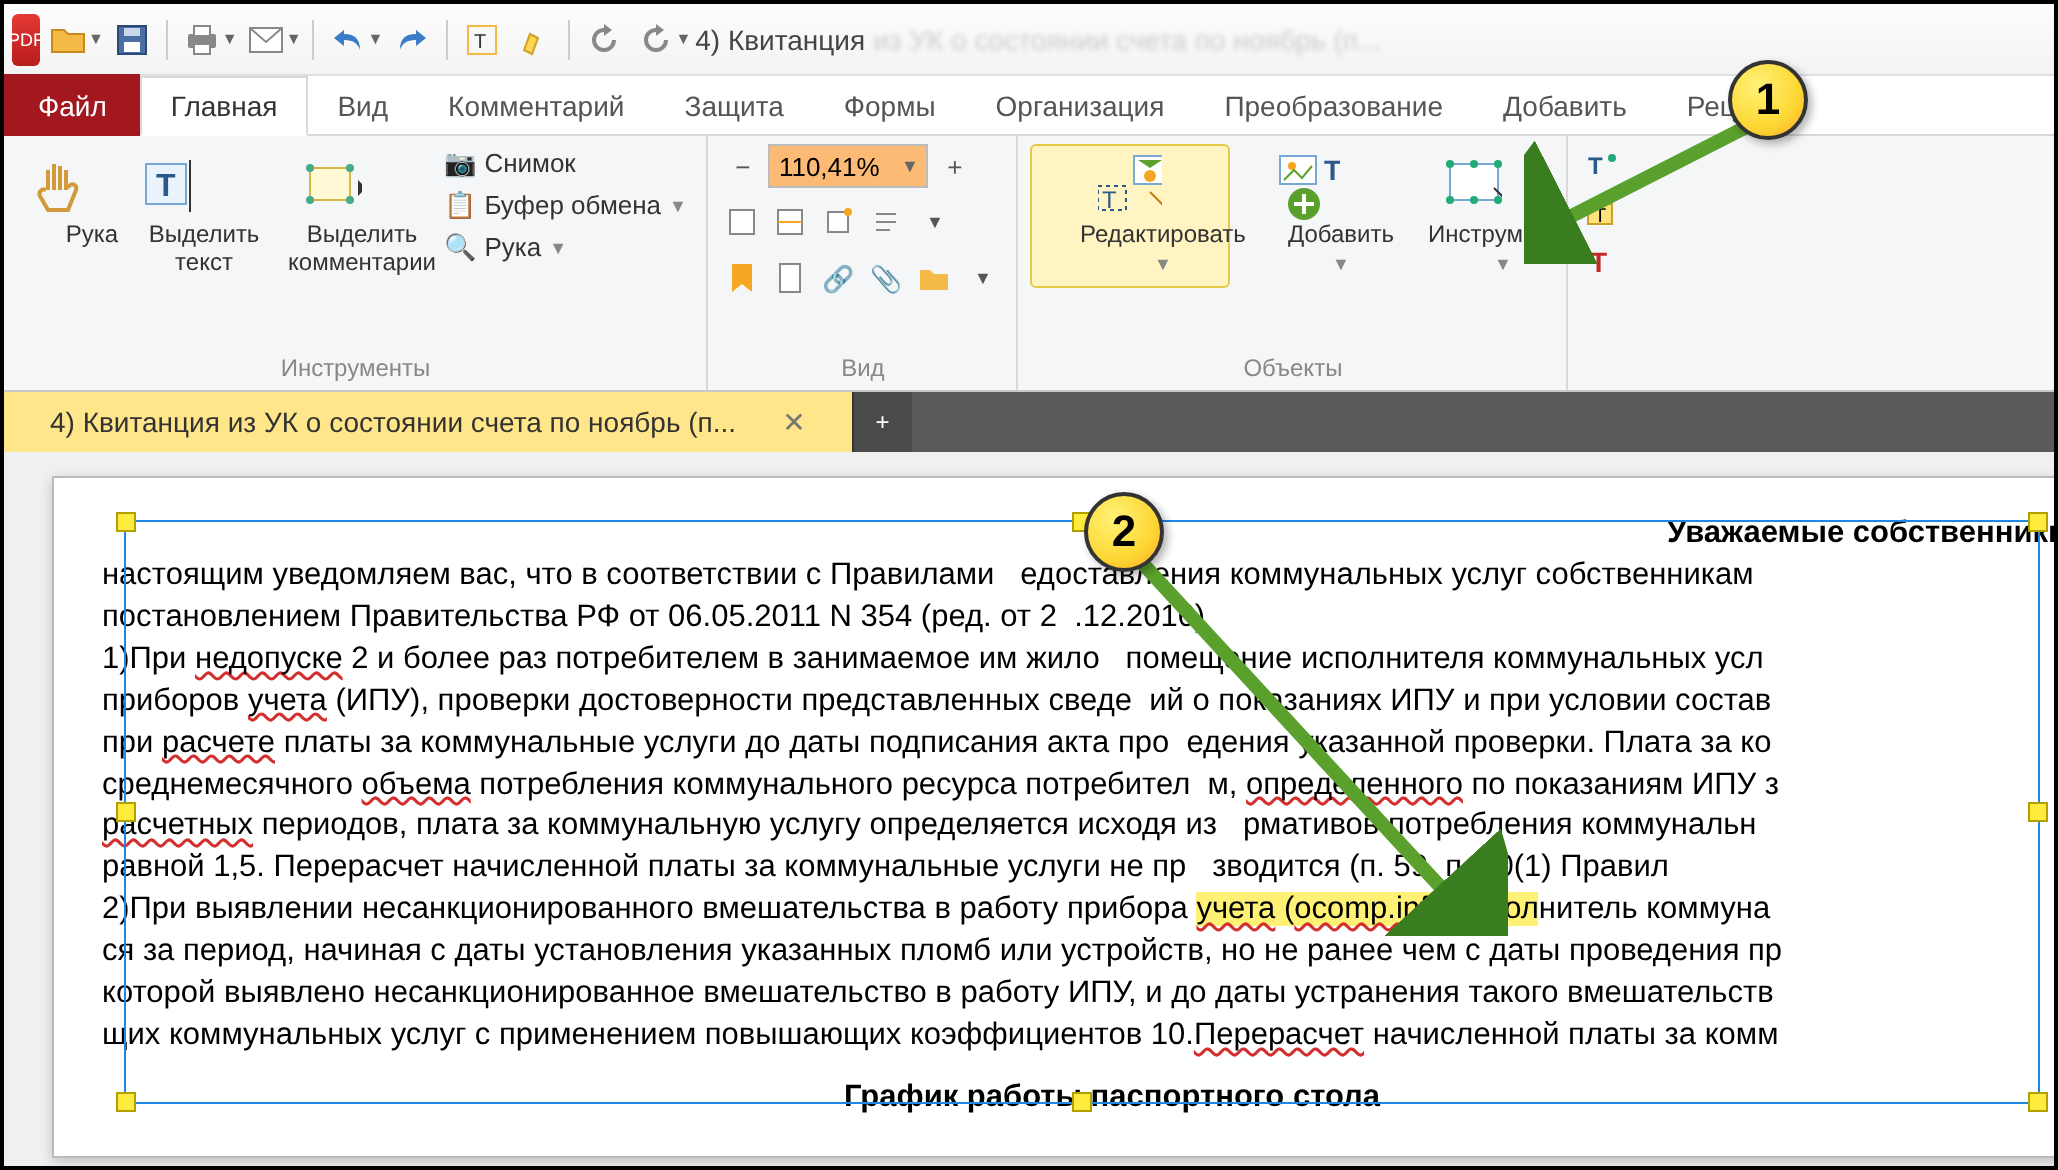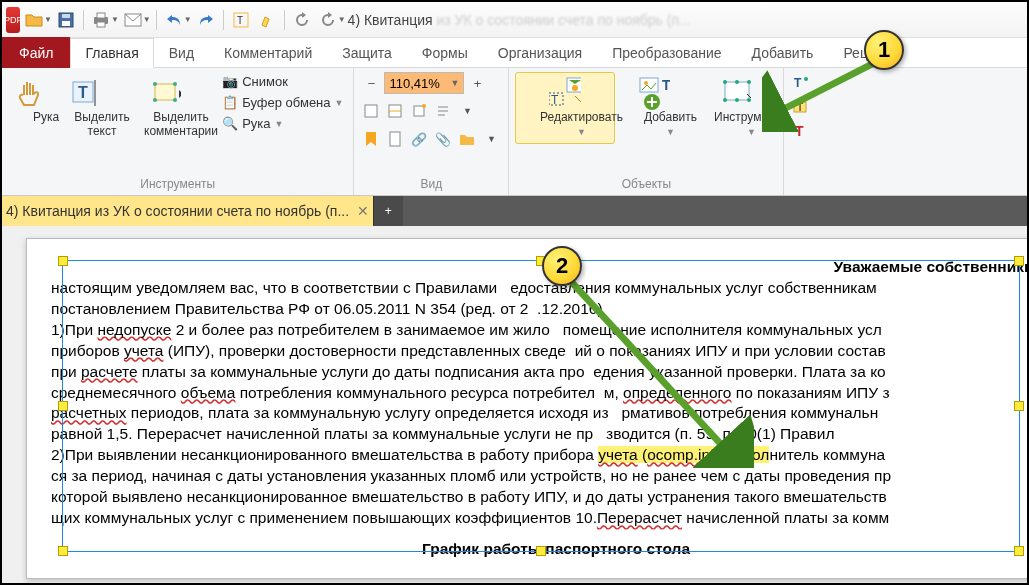"4) Квитанция из УК о" .doctab { gap: 8px -> 23px; padding: 0 4px -> 0 23px }
